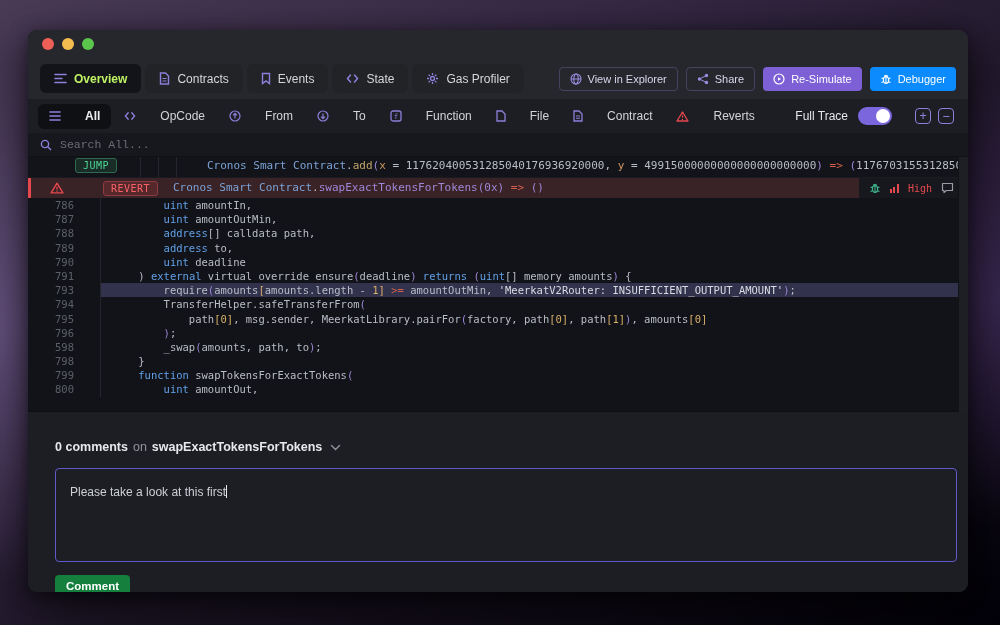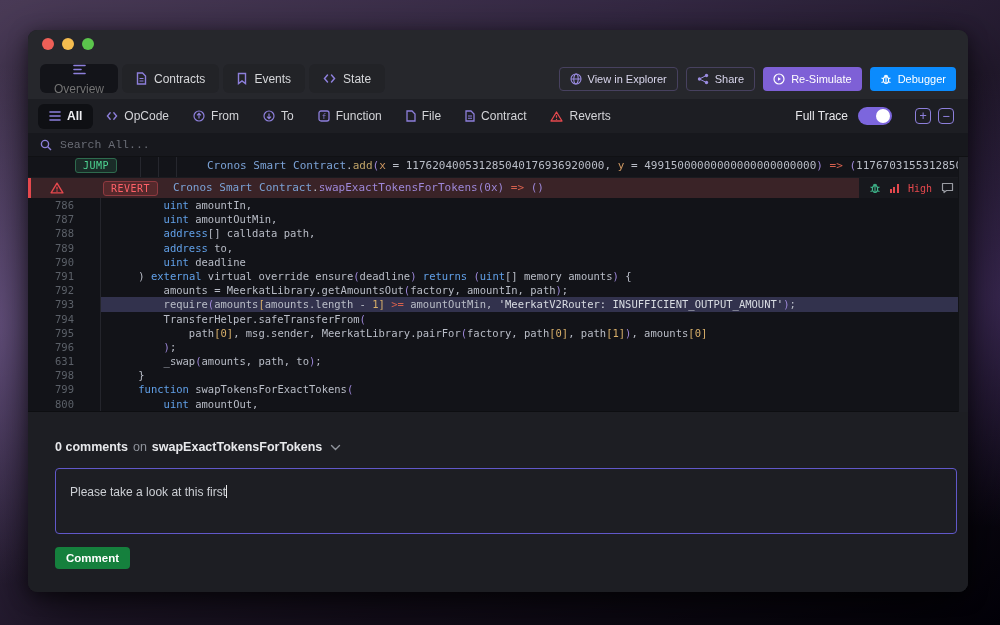"Overview" .tab.active { color: #737373 -> #bef264; flex-direction: column -> none; font-weight: normal -> bold }
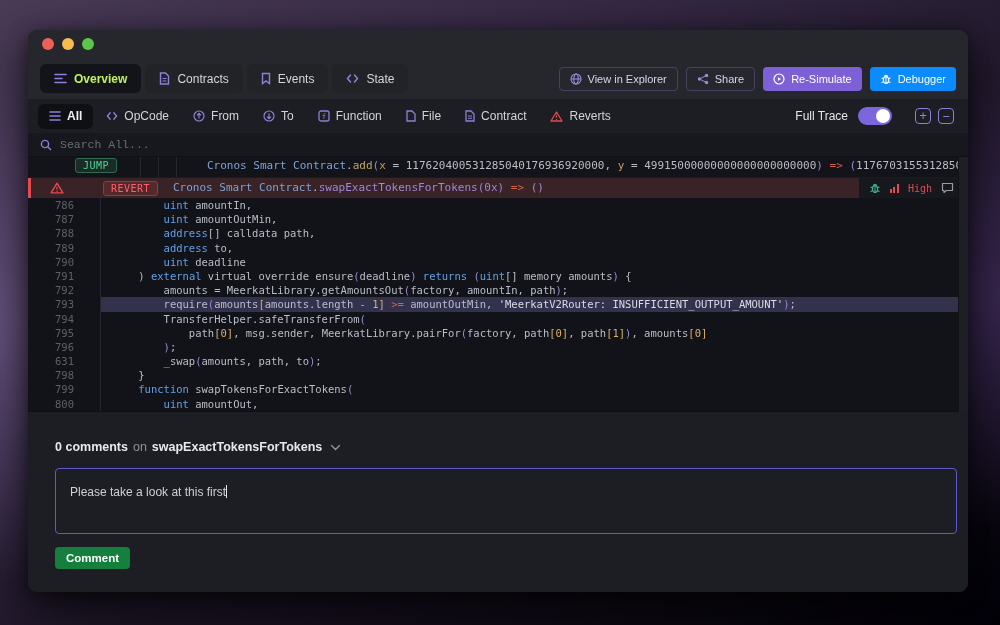"Gas Profiler" div.tab { html: none -> <div> <span> <svg> <circle></circle> <path></path> </svg> </span> <span>Gas Profiler</span> </div> }
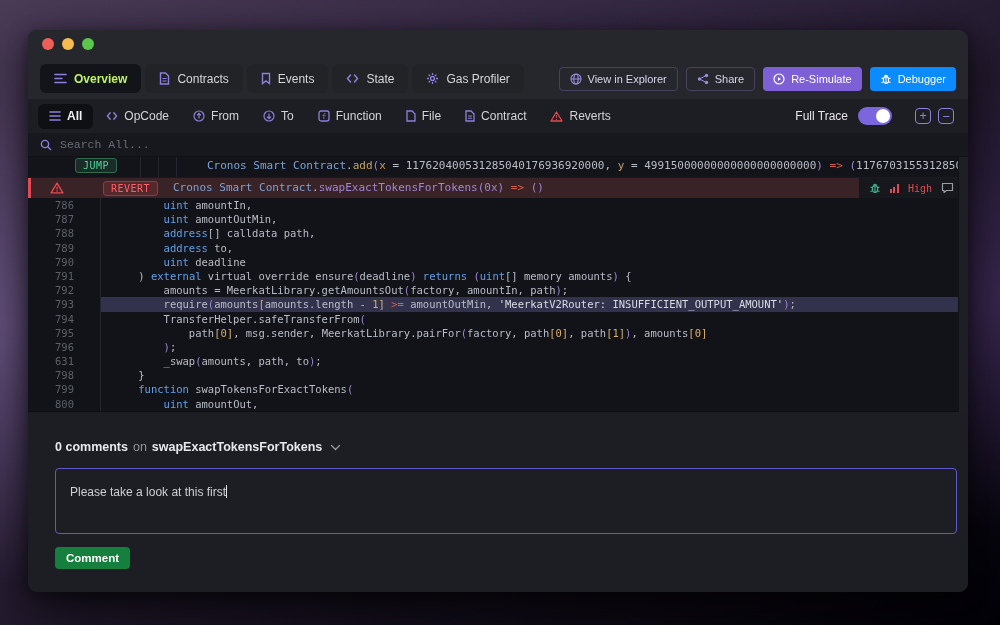"All" .chip { gap: 6px -> 24px }
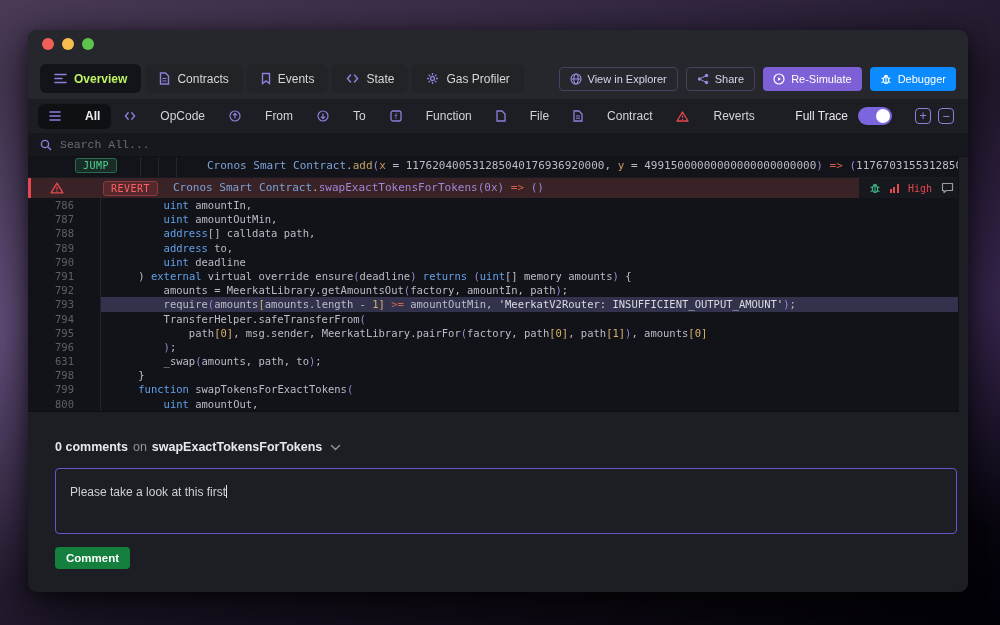"792" div.cline { html: <div><span>792</span><span><span> </span><span>amounts = MeerkatLibrary.getAmountsOut</span><span>(</span><span>factory, amountIn, path</span><span>)</span><span>;</span></span></div> -> none }
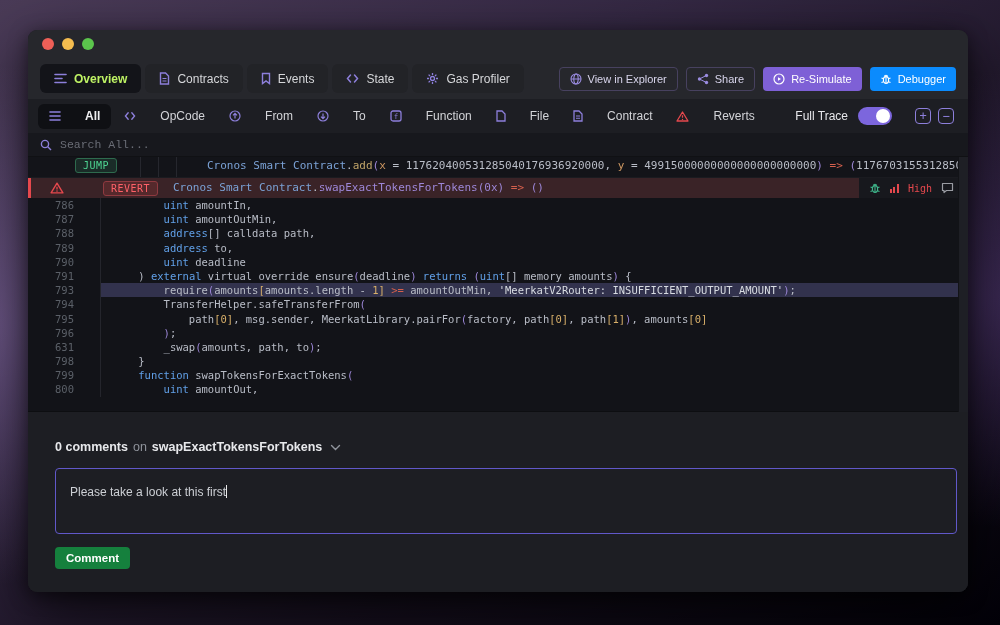"631" span.ln { text: 631 -> 598 }
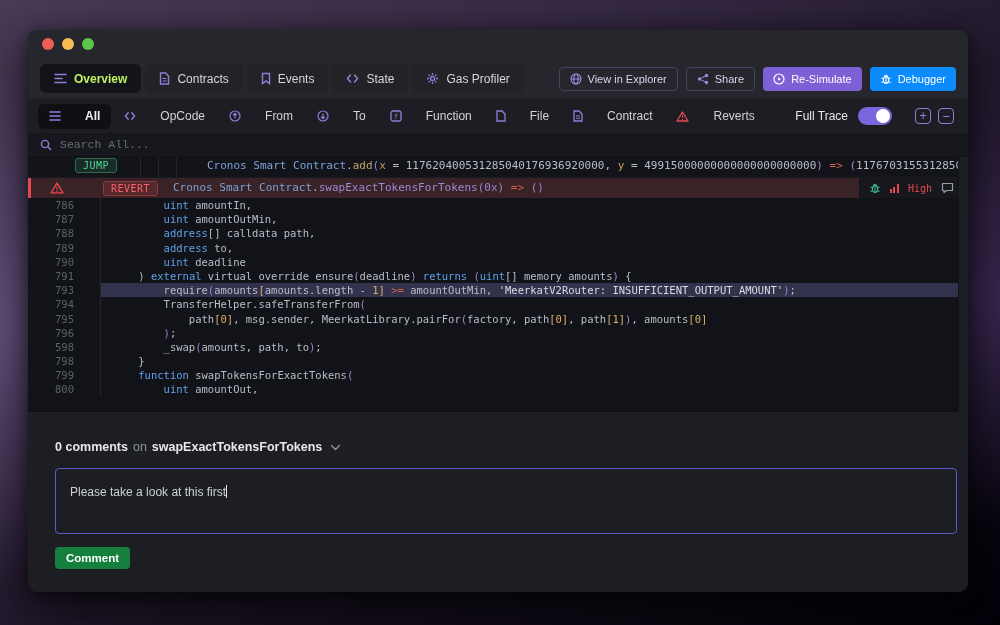"Please take a look at" .cbox { height: 66px -> 94px }
